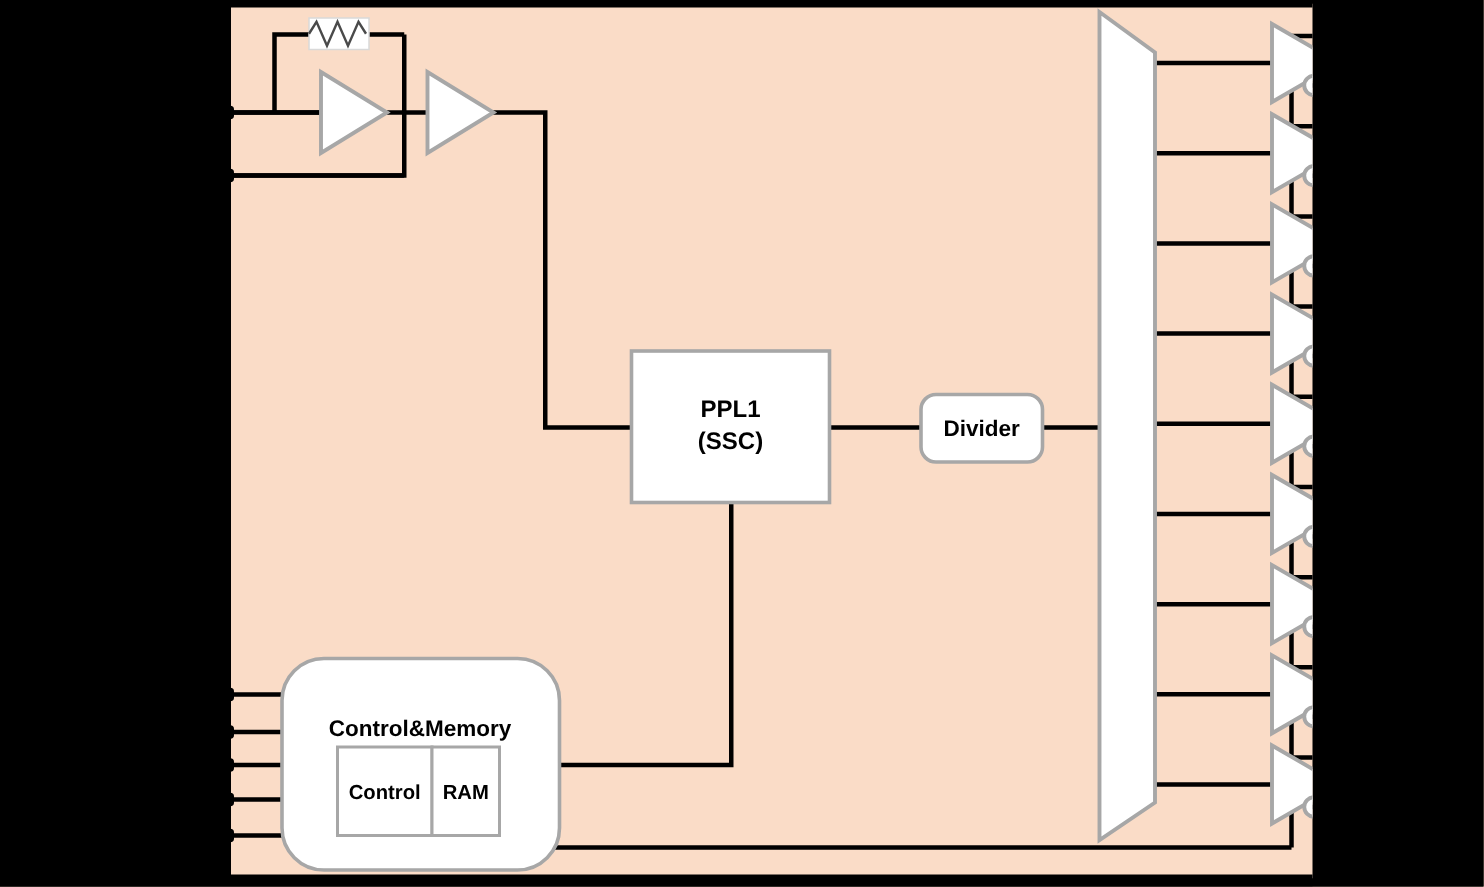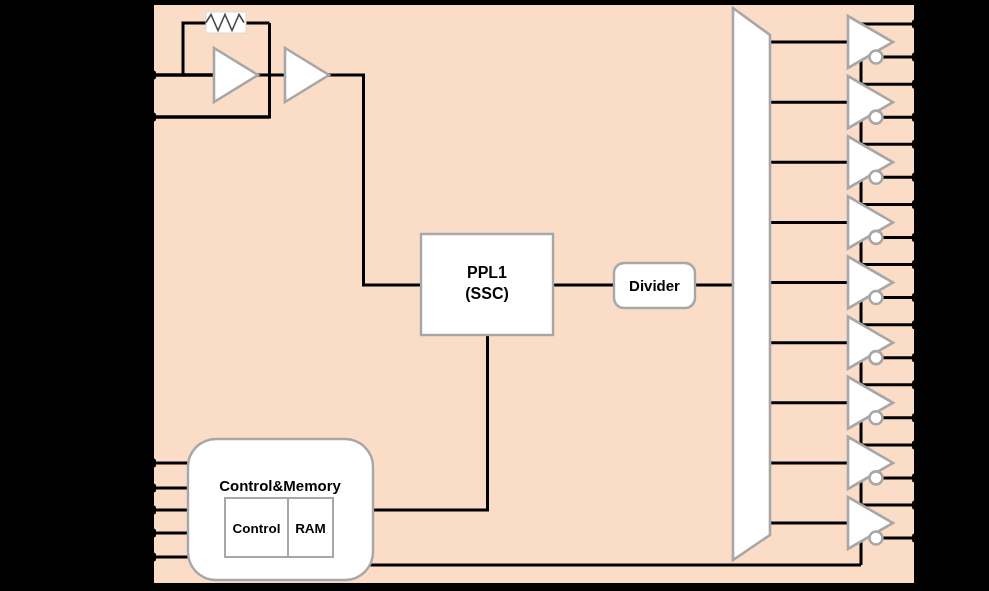"PPL1" #stage { width: 989px -> 875px }
